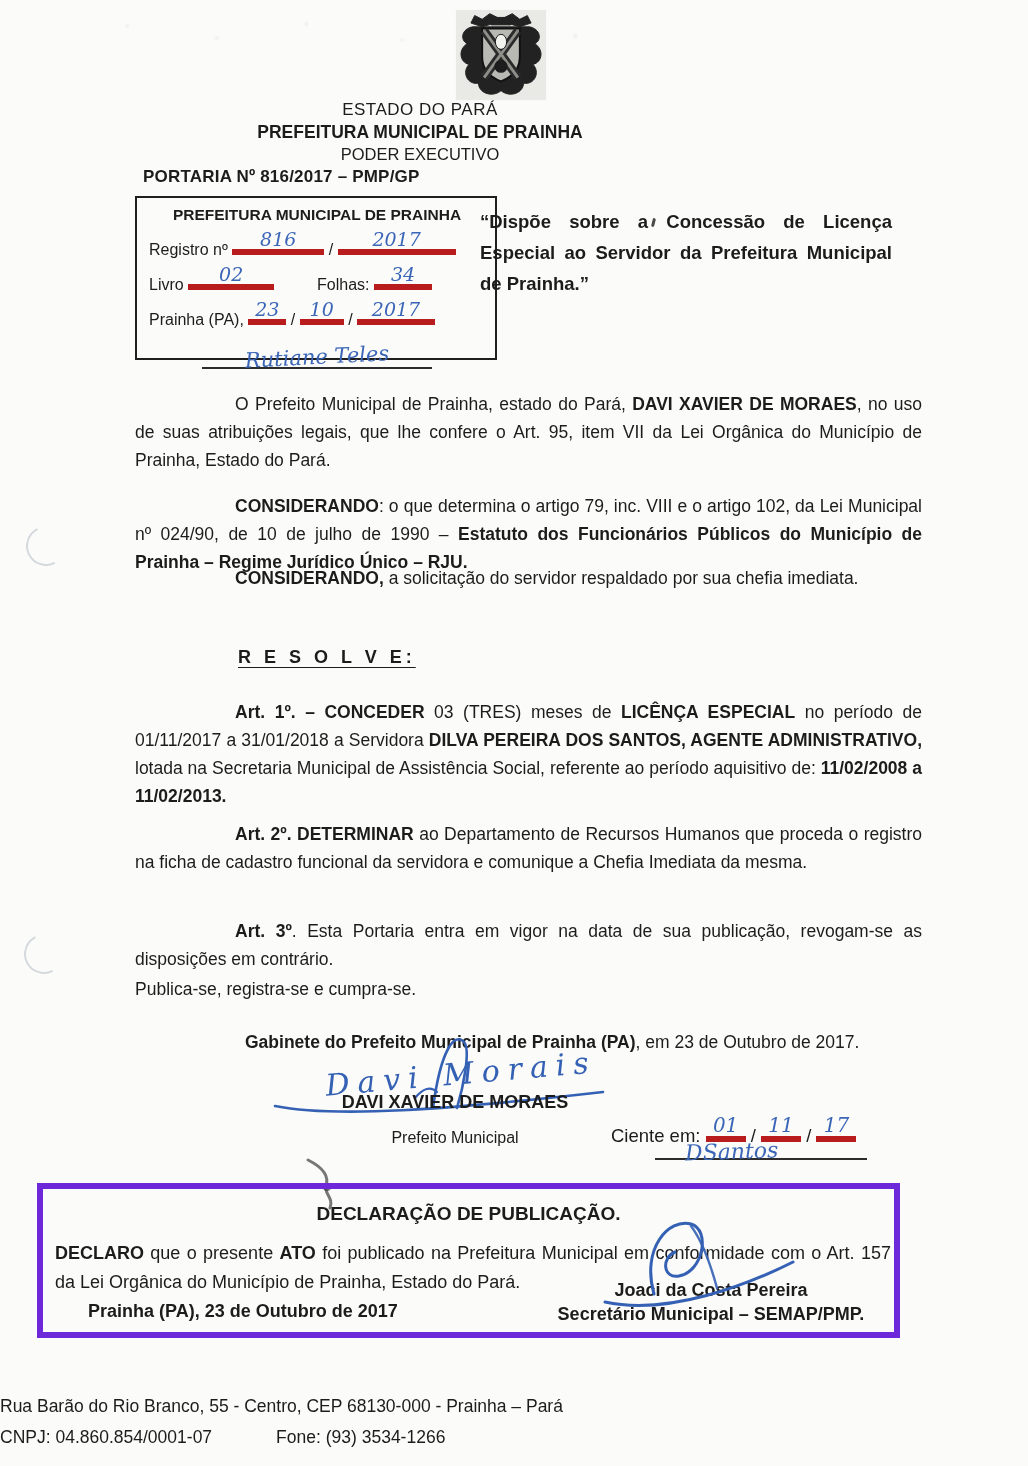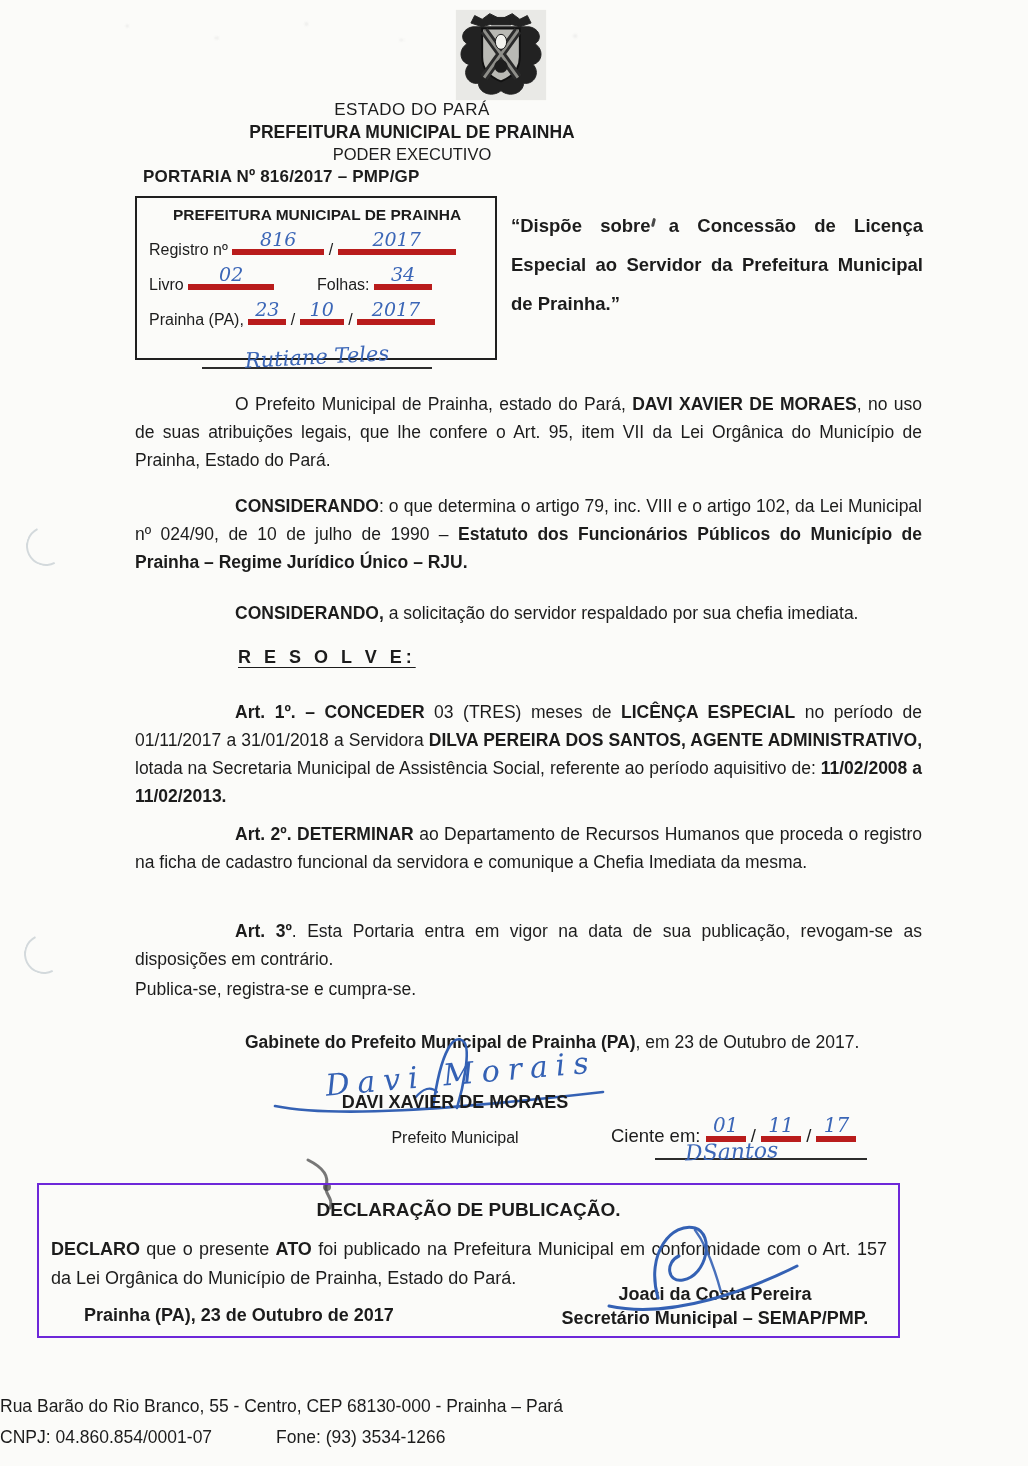"ESTADO DO PARÁ" .hdr-line { left: 0 -> 8px }
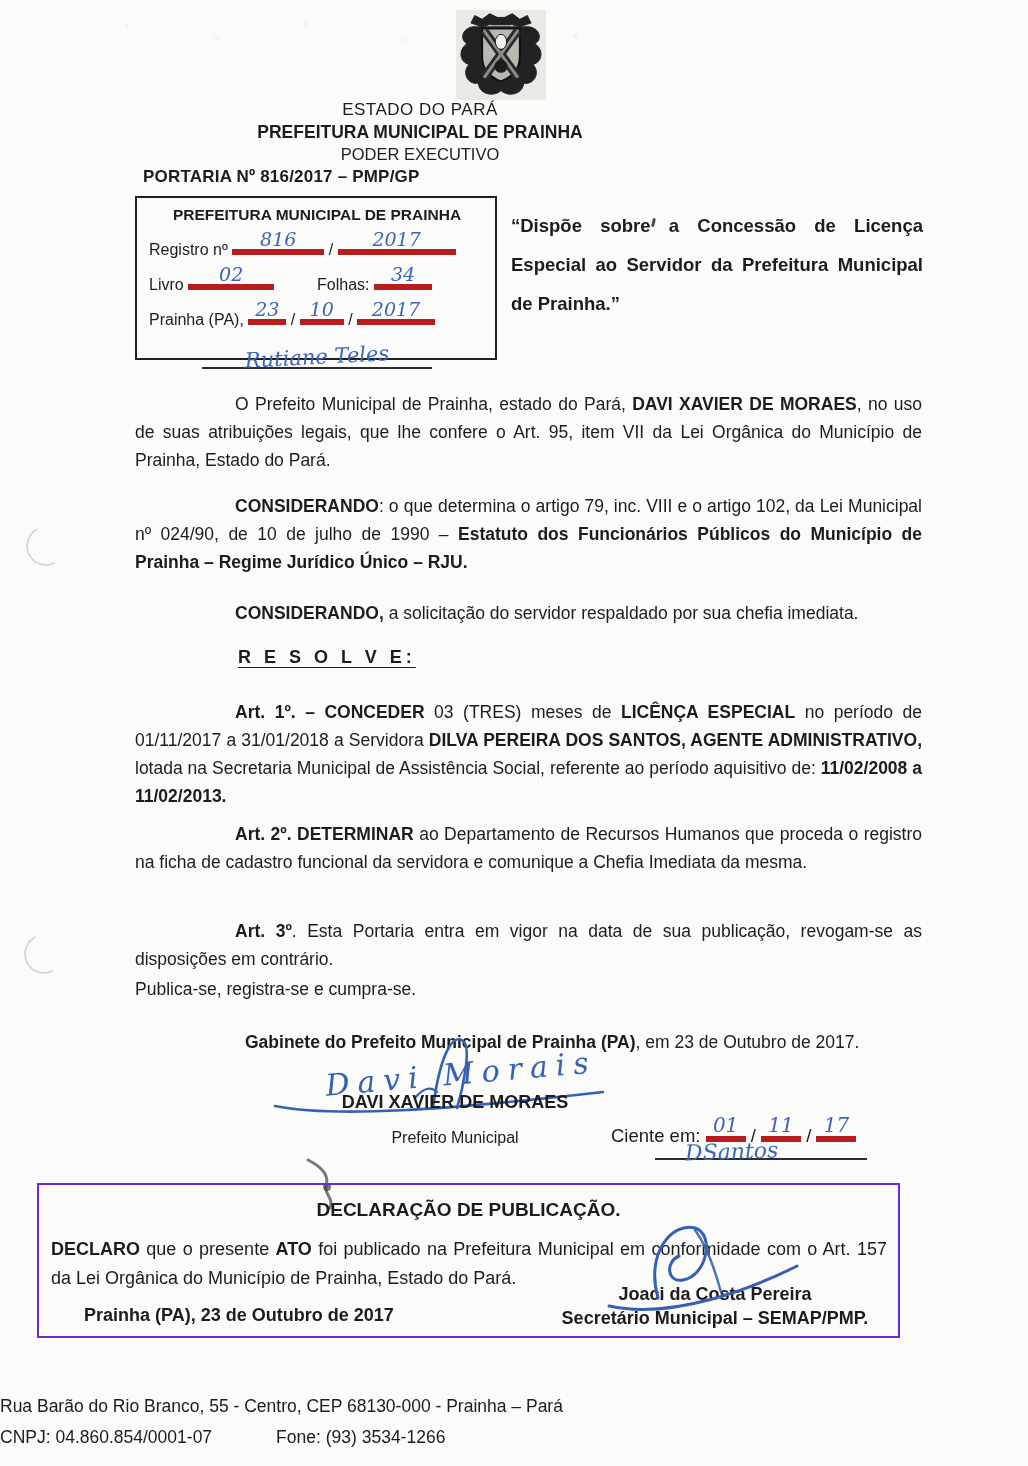"“Dispõe sobre a Concessão de" .subject { left: 511px -> 480px; line-height: 39px -> 31px }
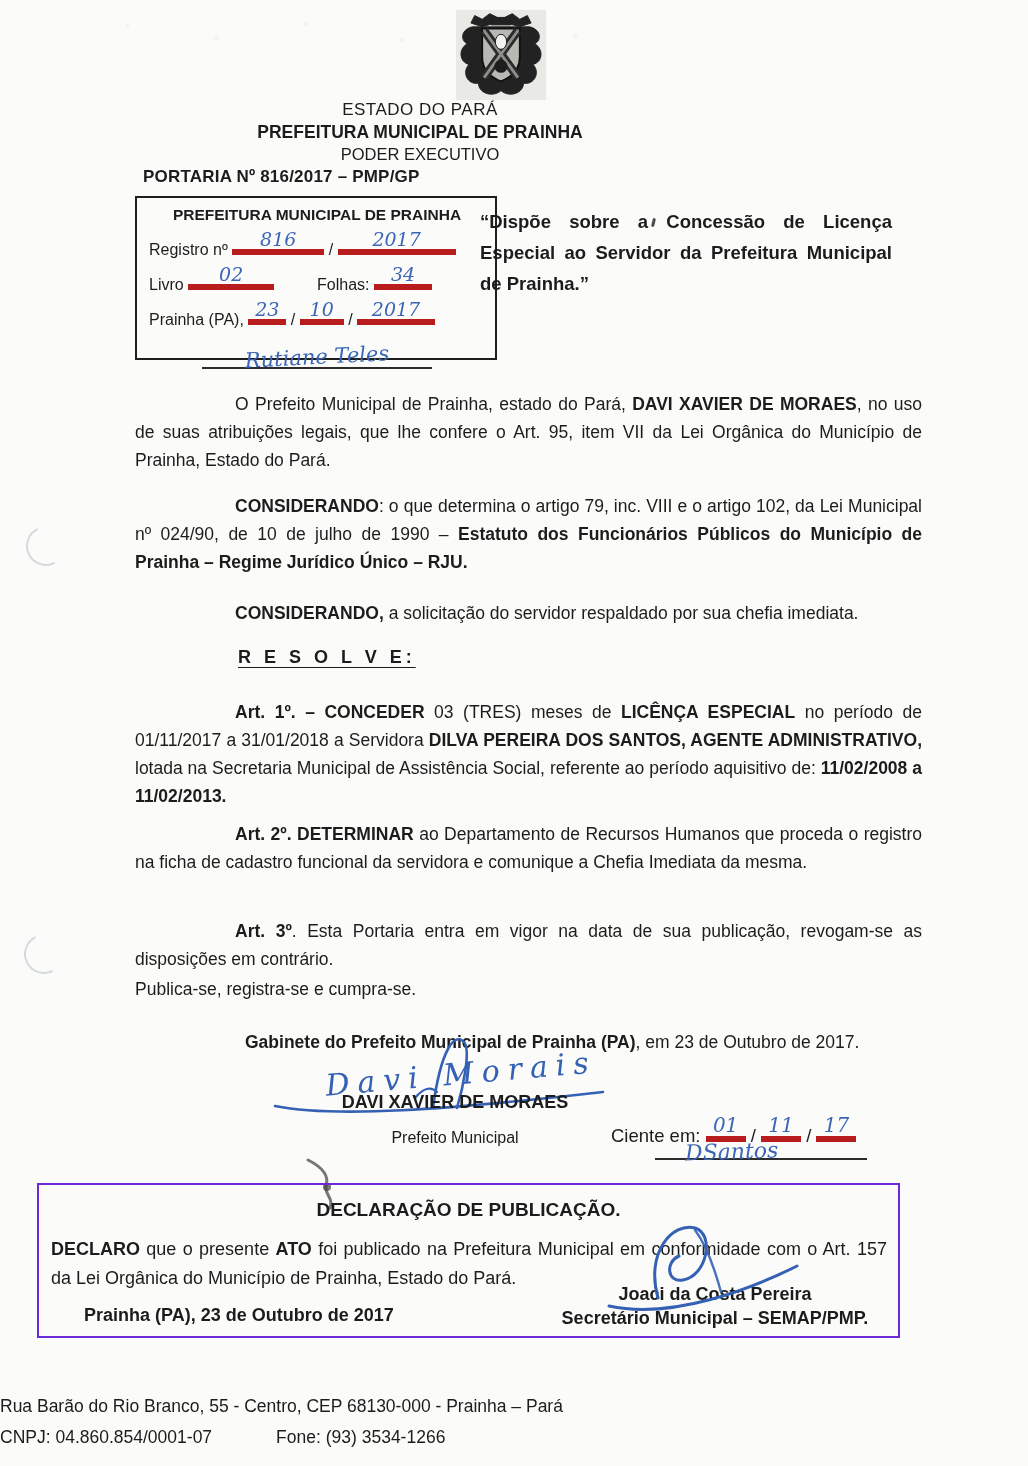"CONSIDERANDO, a solicitação do servidor" p.abs { top: 584px -> 549px }
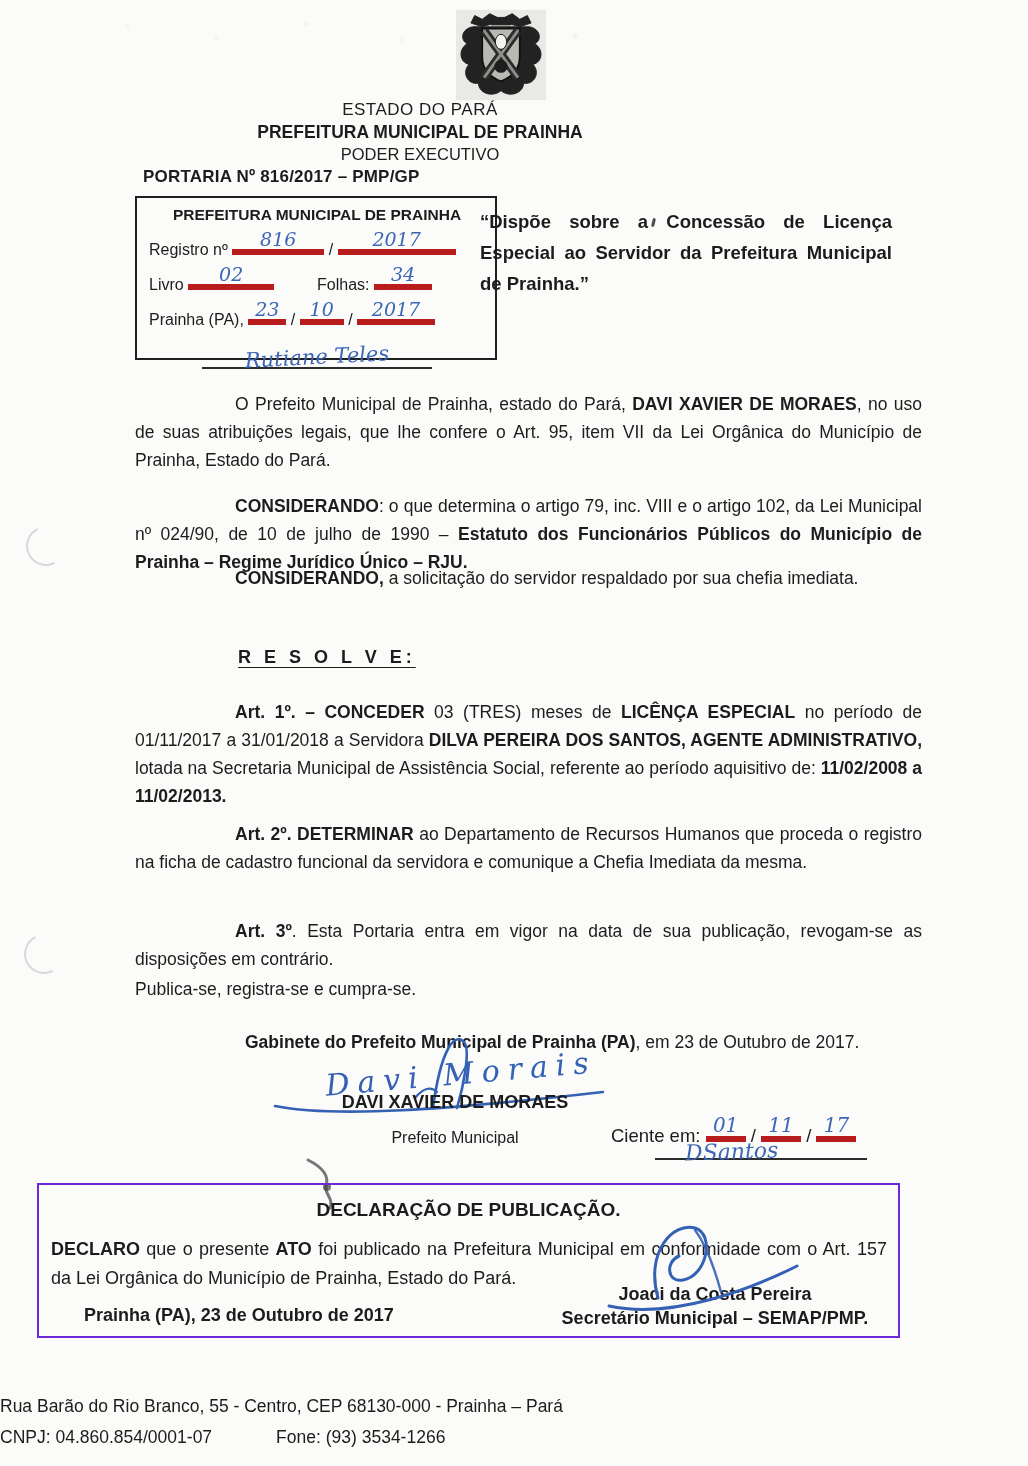"DECLARAÇÃO DE PUBLICAÇÃO." .decl { border: 2px solid #6d28d9 -> 6px solid #6d28d9 }
